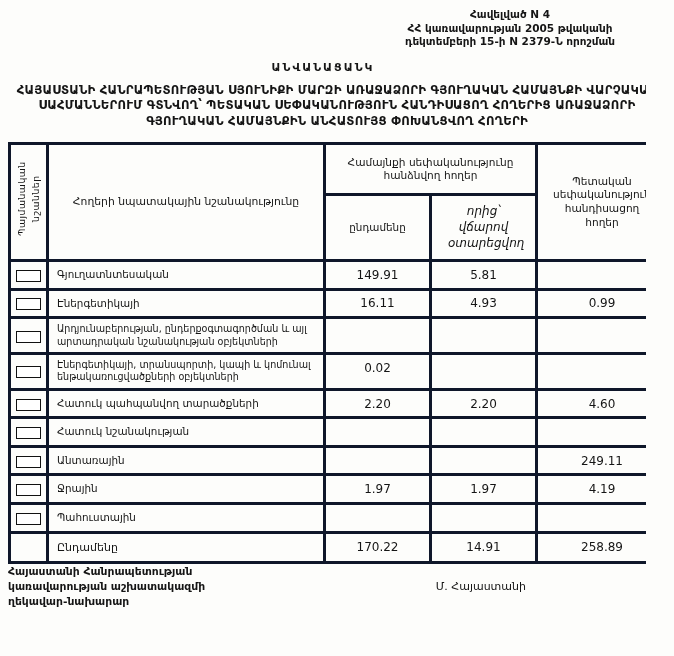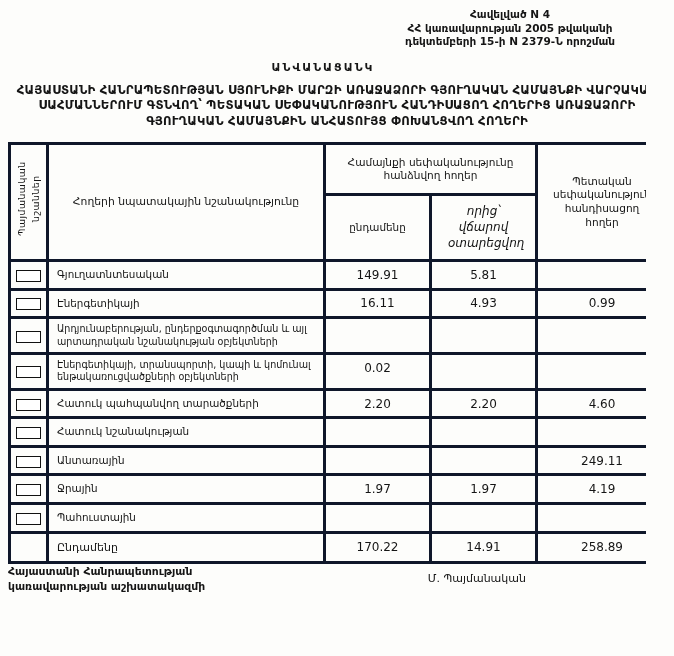"Մ. Պայմանական" div.signature { text: Պայմանական -> Հայաստանի }
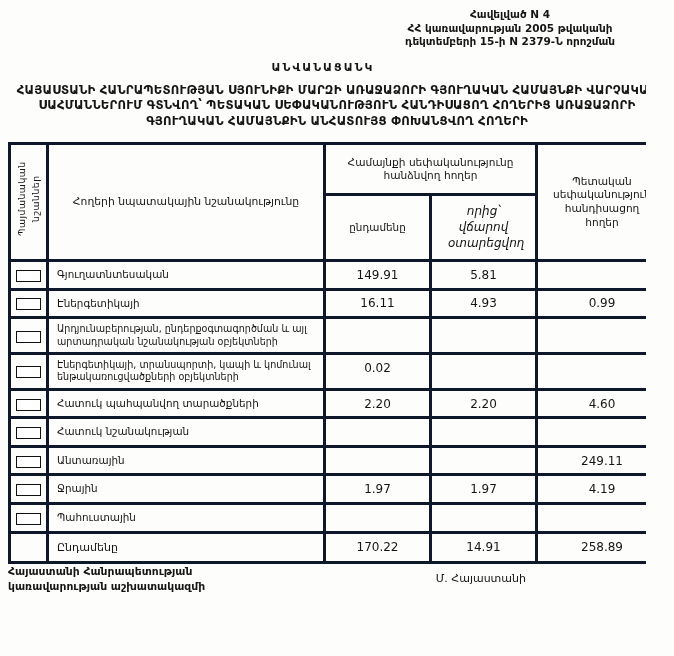"ղեկավար-նախարար" div { html: none -> <div>ղեկավար-նախարար</div> }
